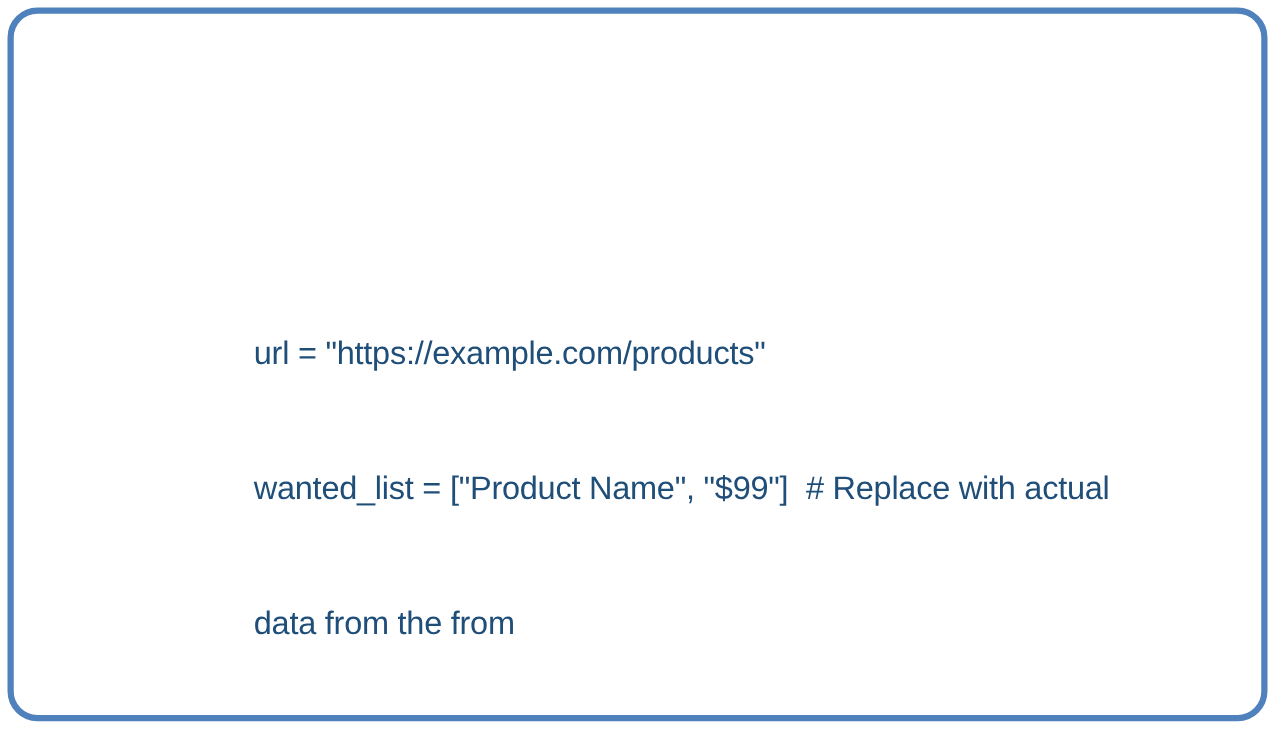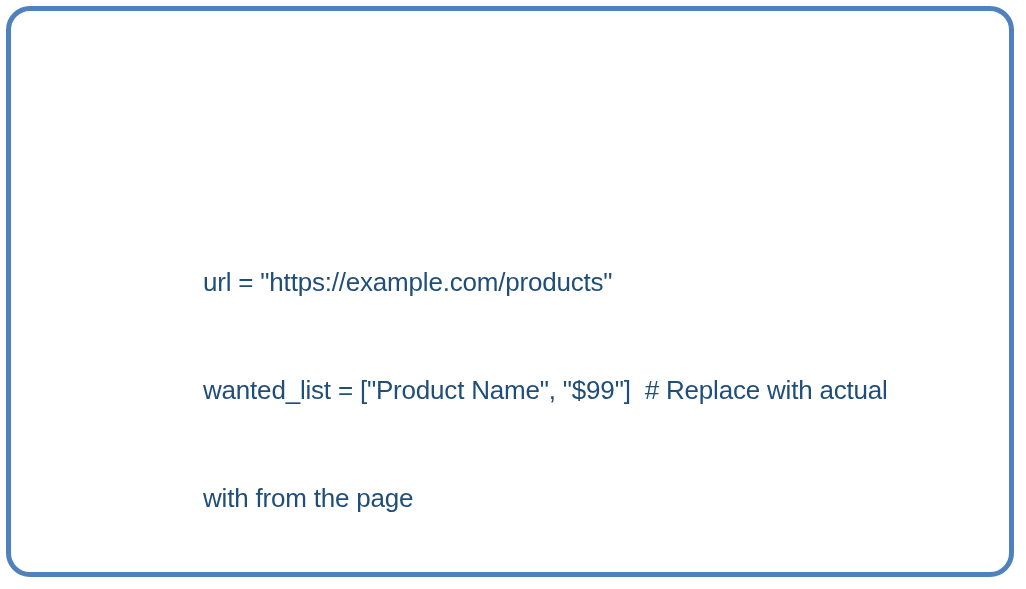"with from the page" div.code-line { text: with from the page -> data from the from }
